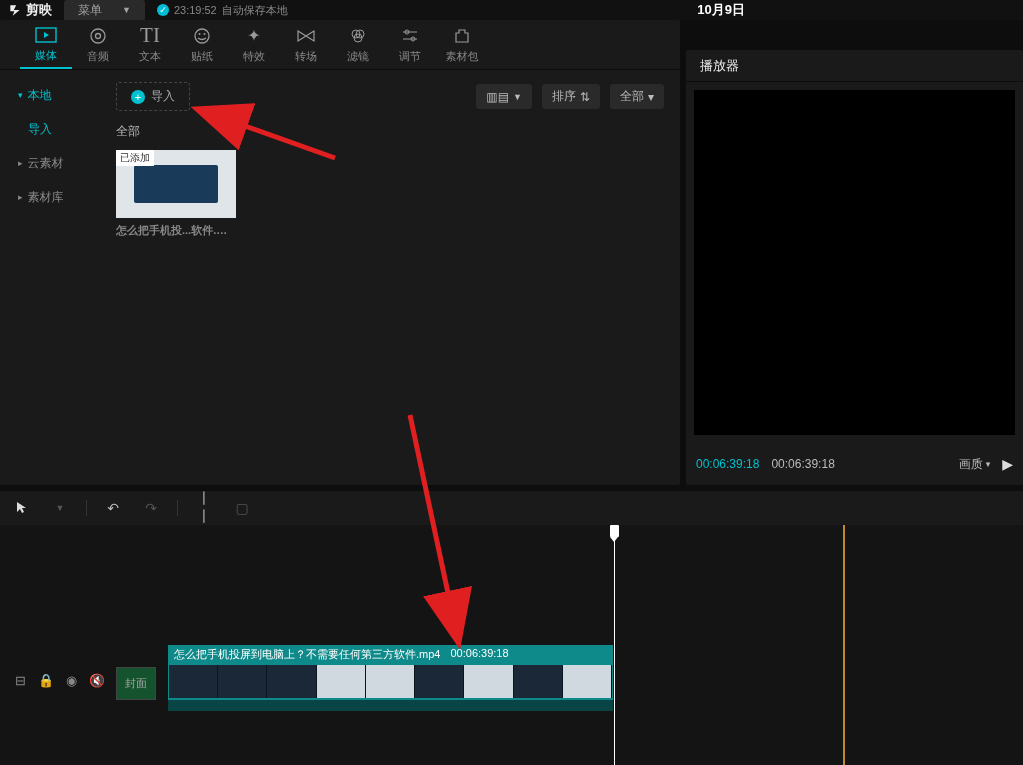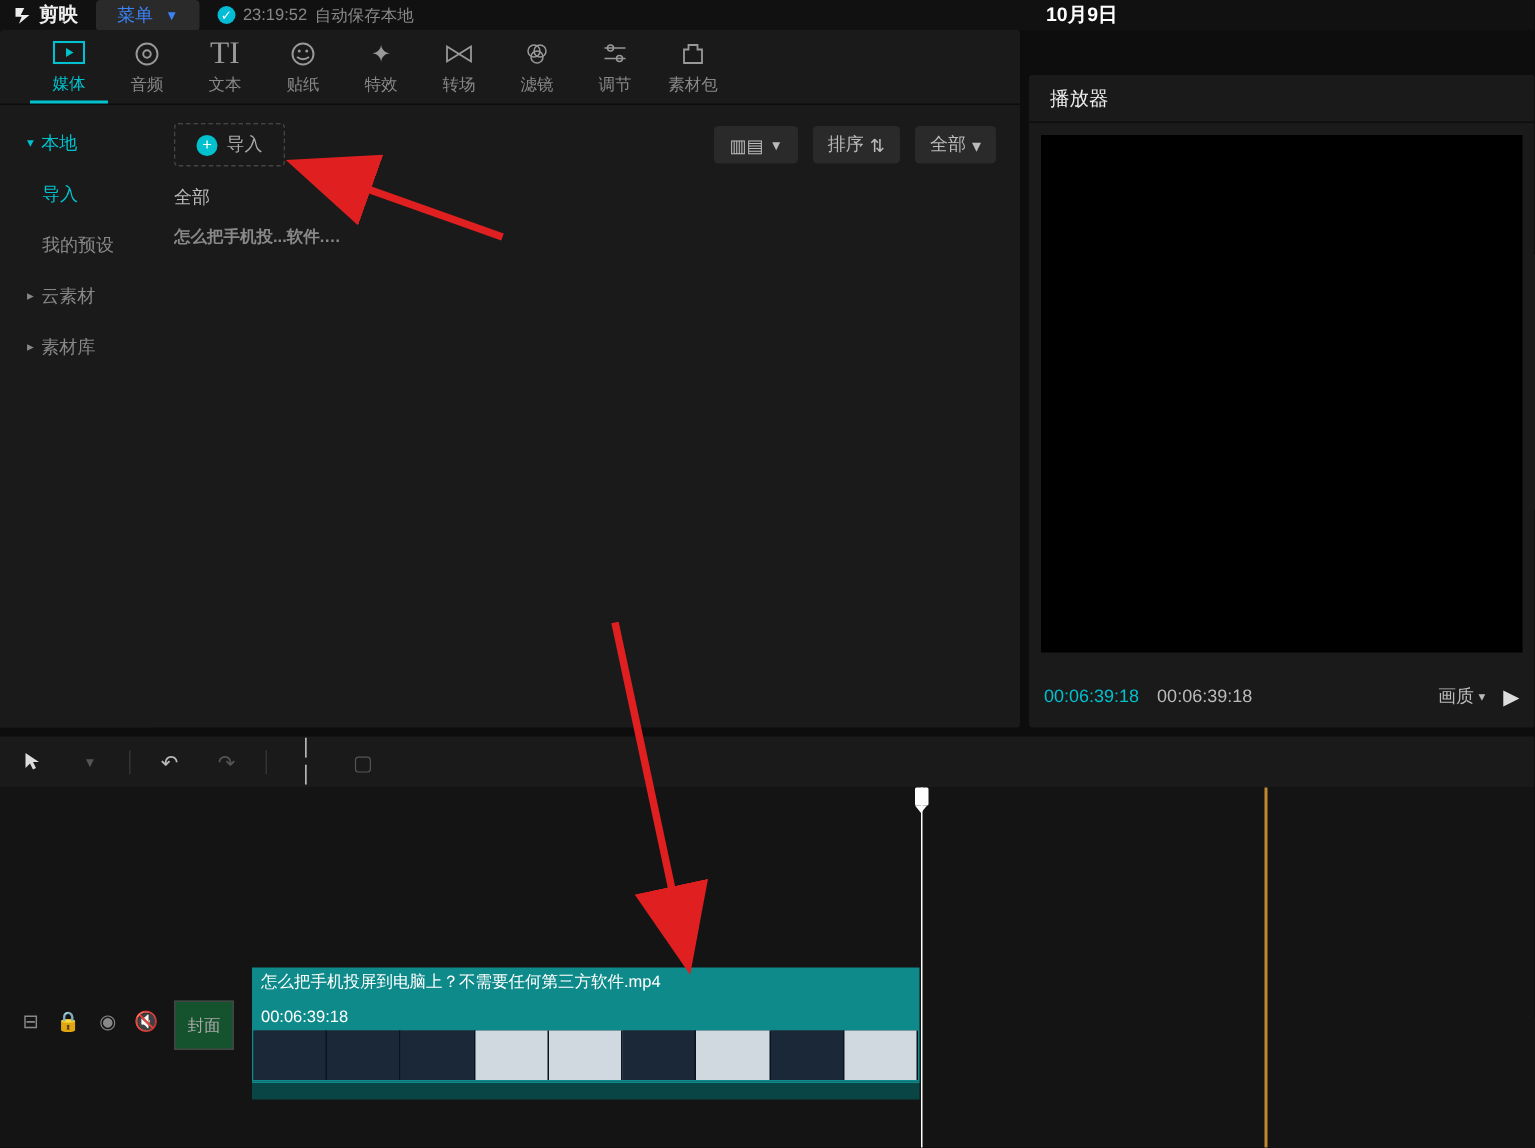"菜单" .menu-btn { color: #3b82f6 -> #a3a3a3; gap: 8px -> 20px }
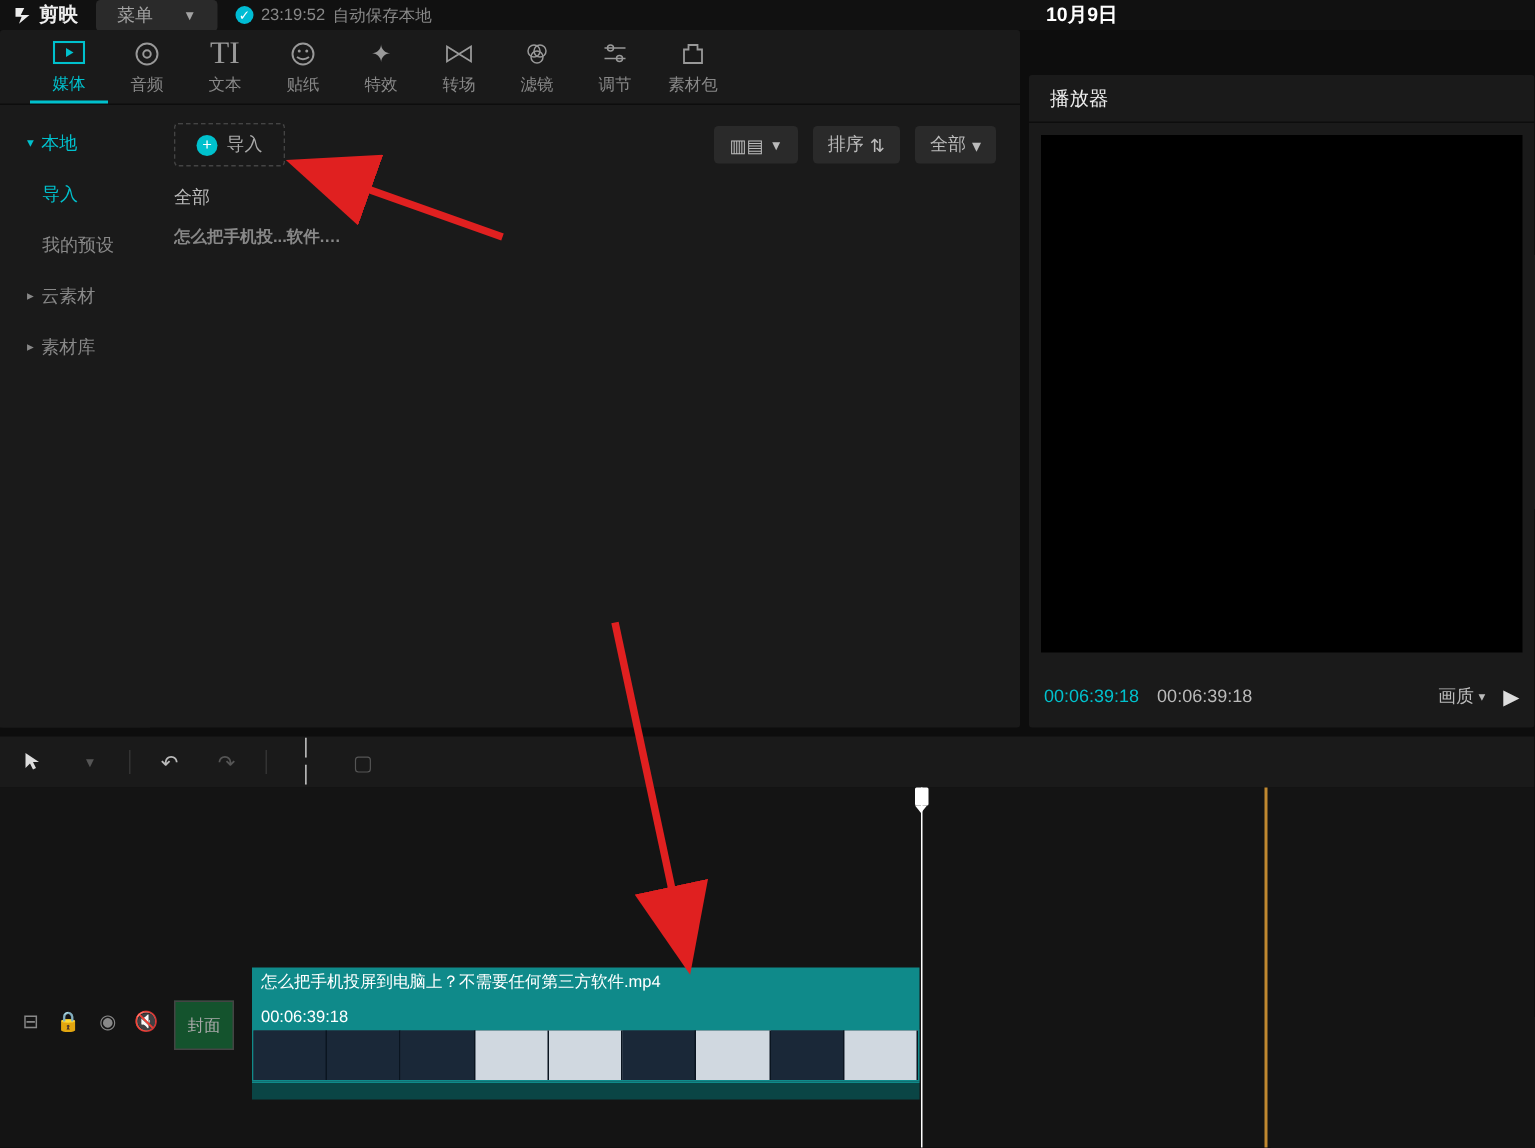"我的预设" div.side-item { html: <div> <span>我的预设</span> </div> -> none }
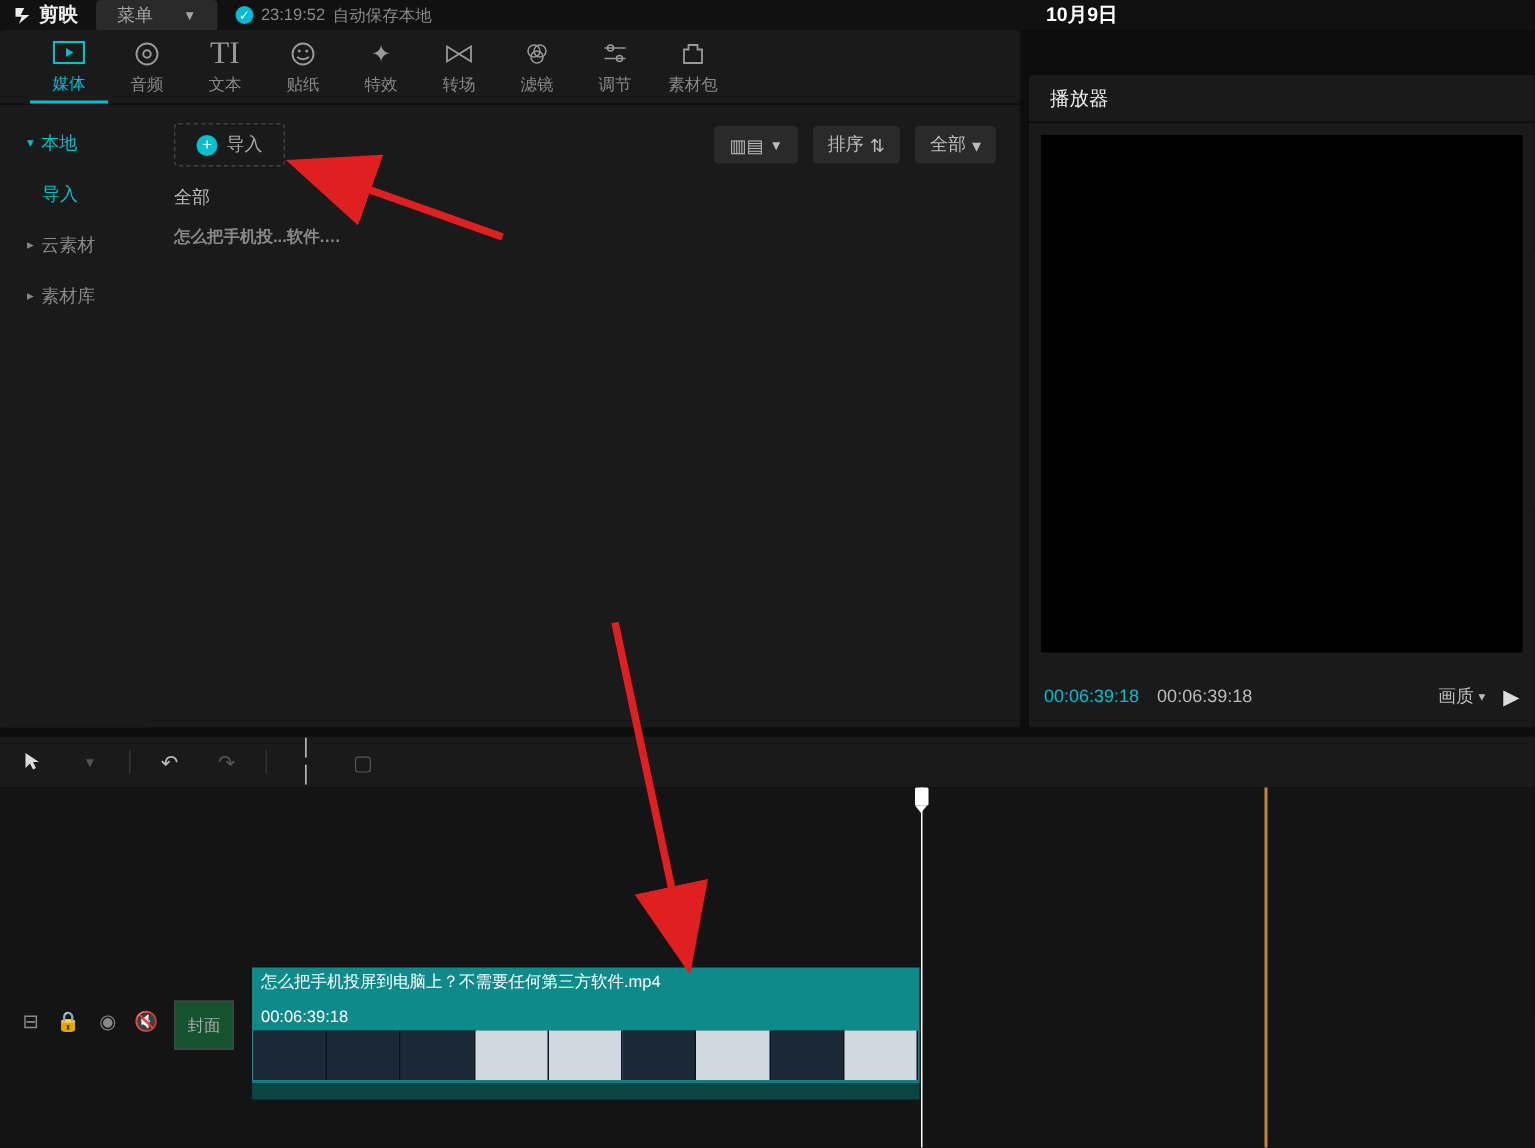"已添加" div.thumb { html: none -> <div> <span>已添加</span> <div></div> </div> }
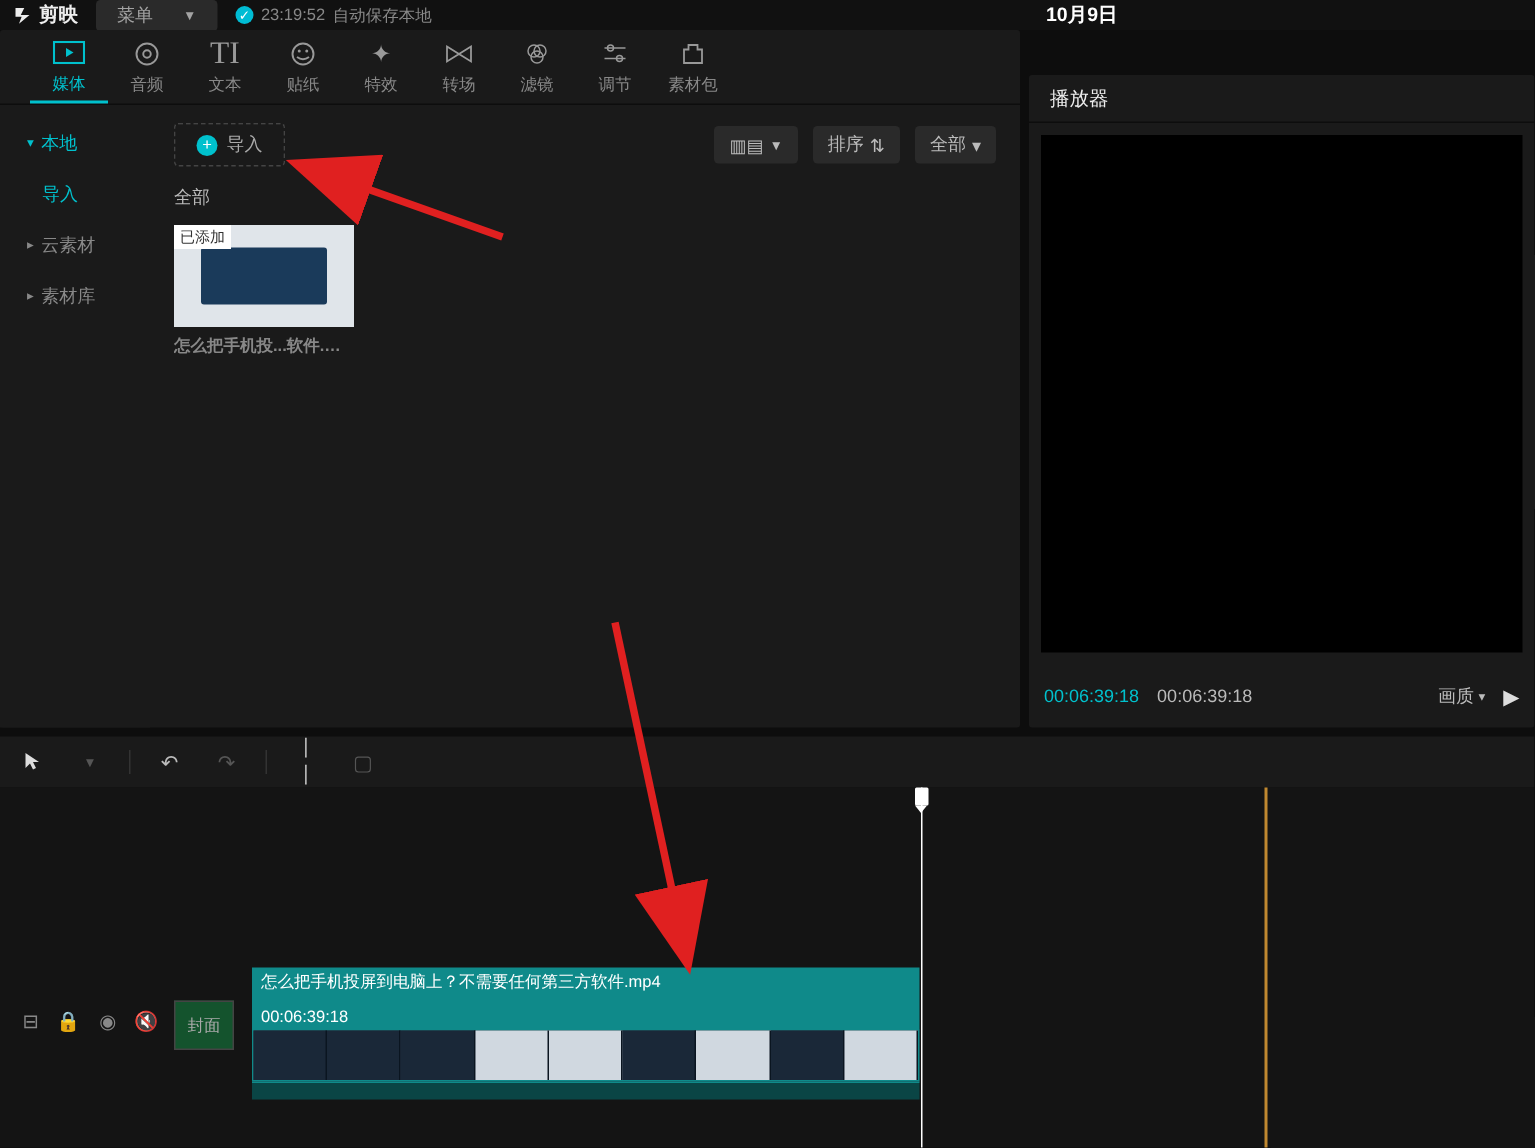"怎么把手机投屏到电脑上？不需要任何第三方软件.mp4" .clip-header { flex-direction: column -> none }
